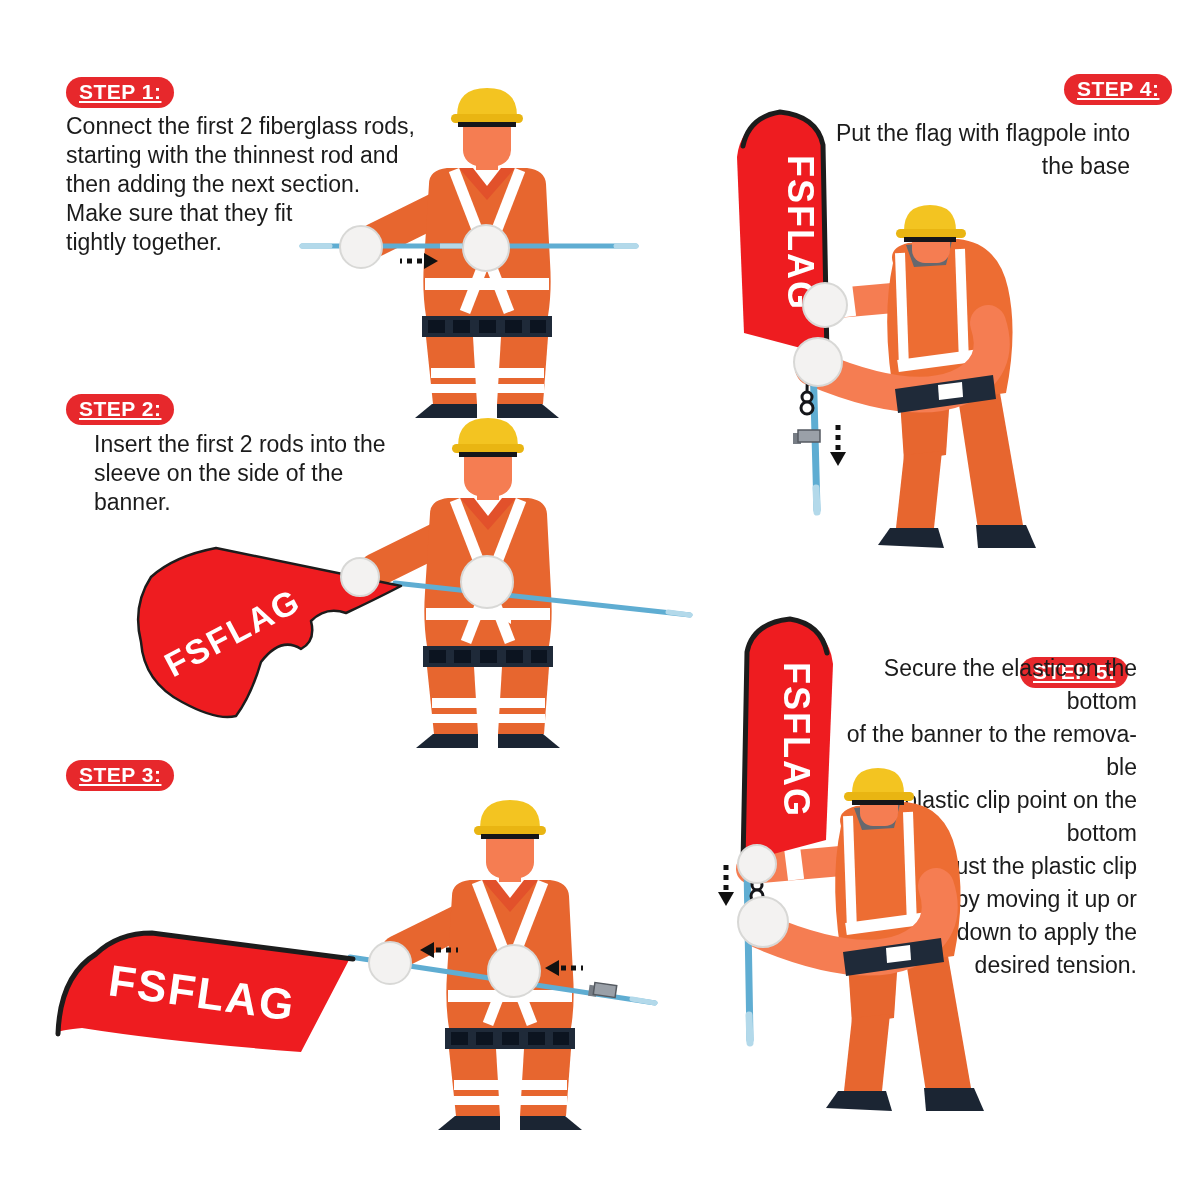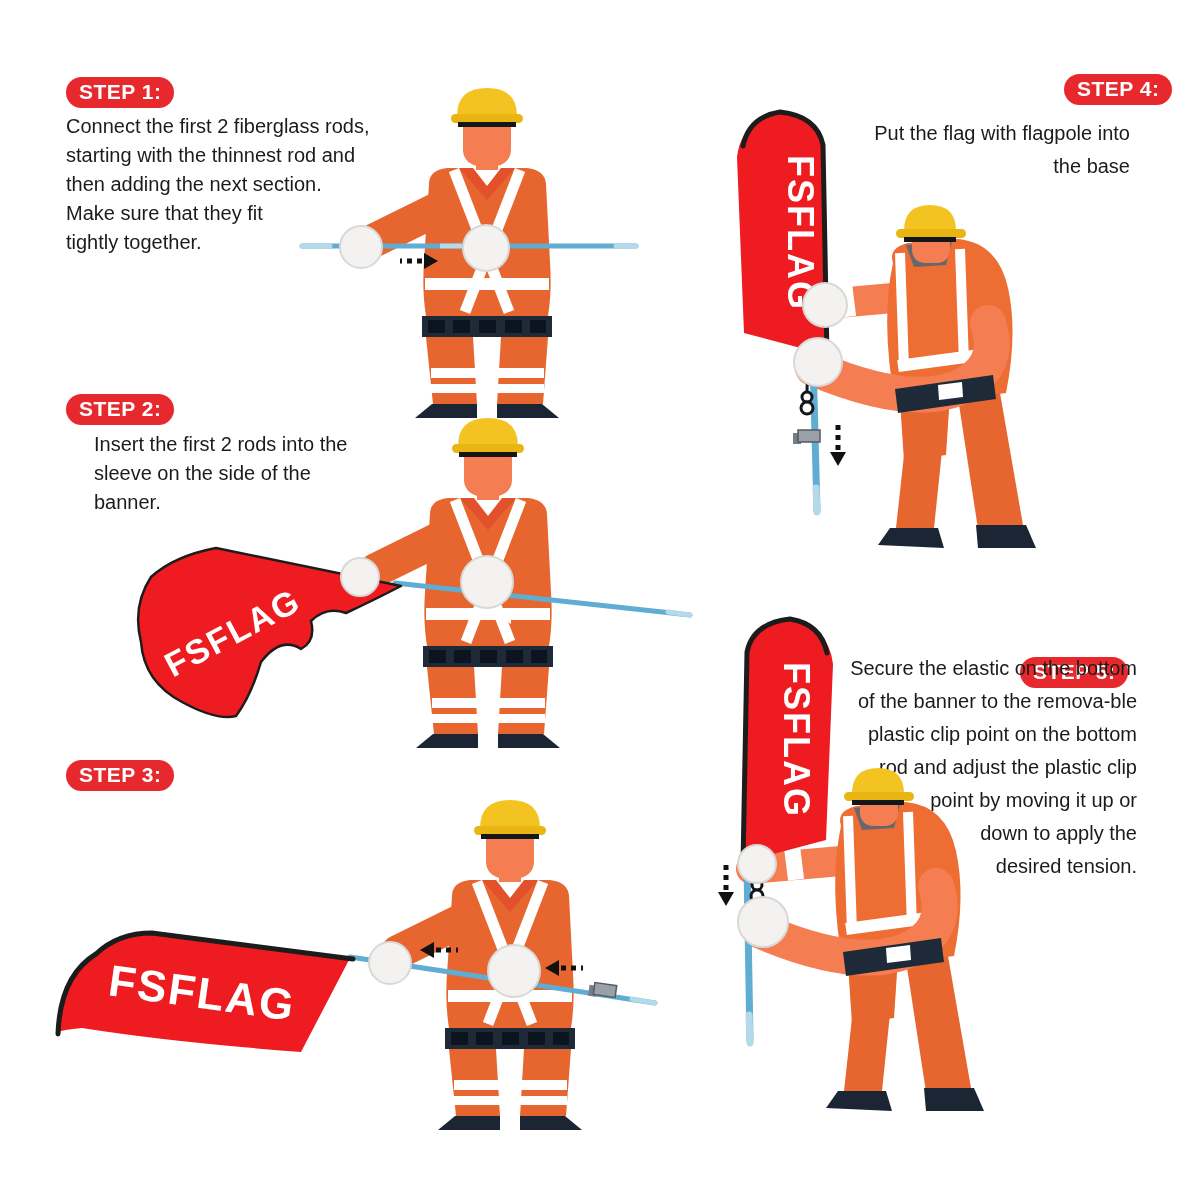"STEP 1:" .badge { text-decoration: none -> underline }
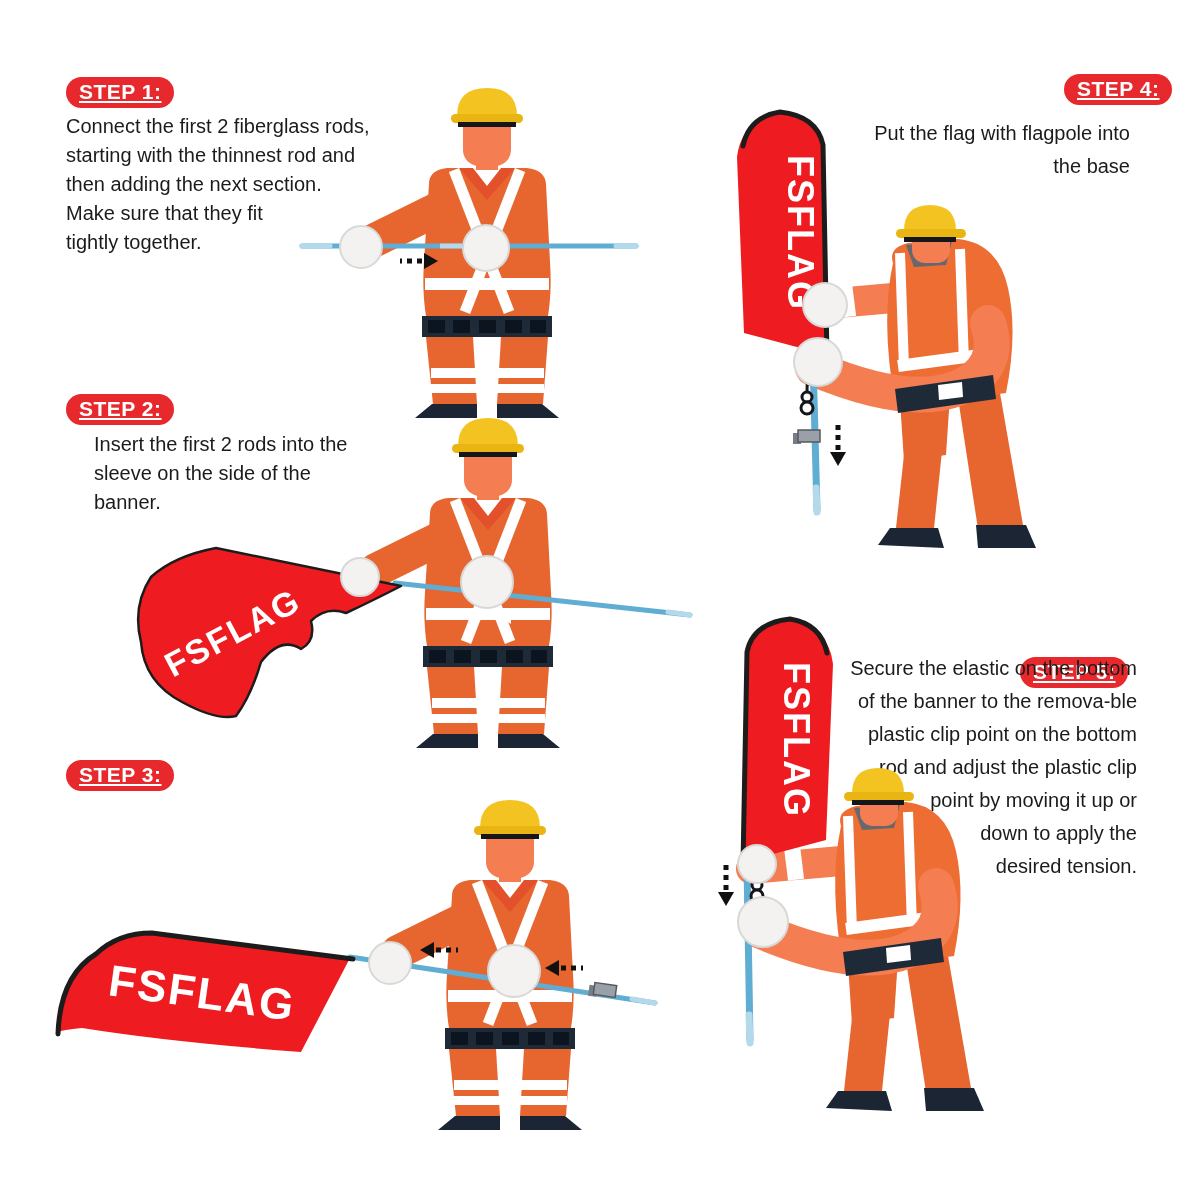"Connect the first 2 fiberglass" .para { font-size: 20px -> 23px }
